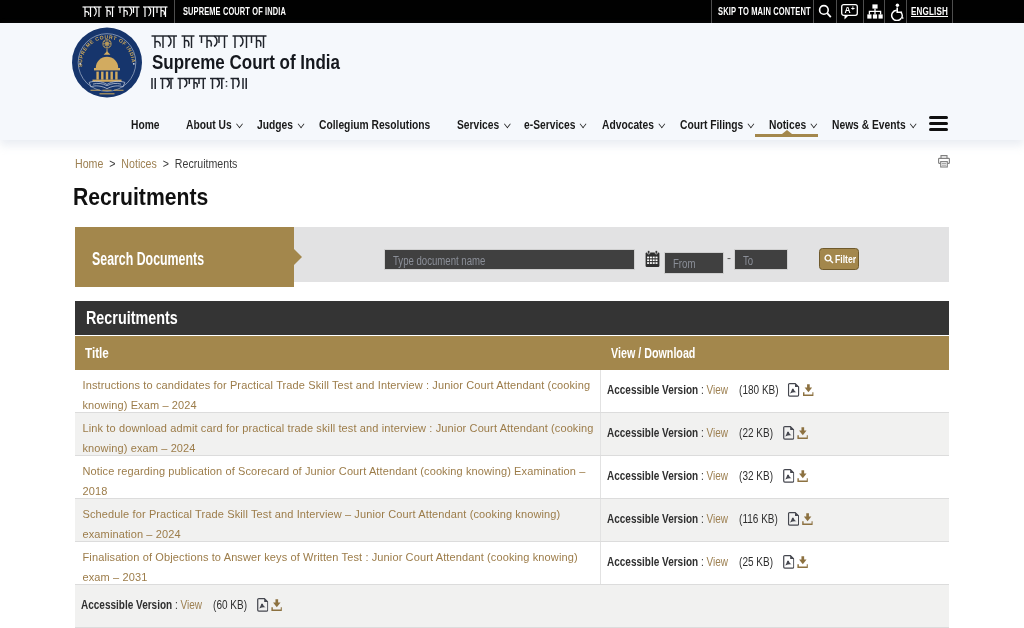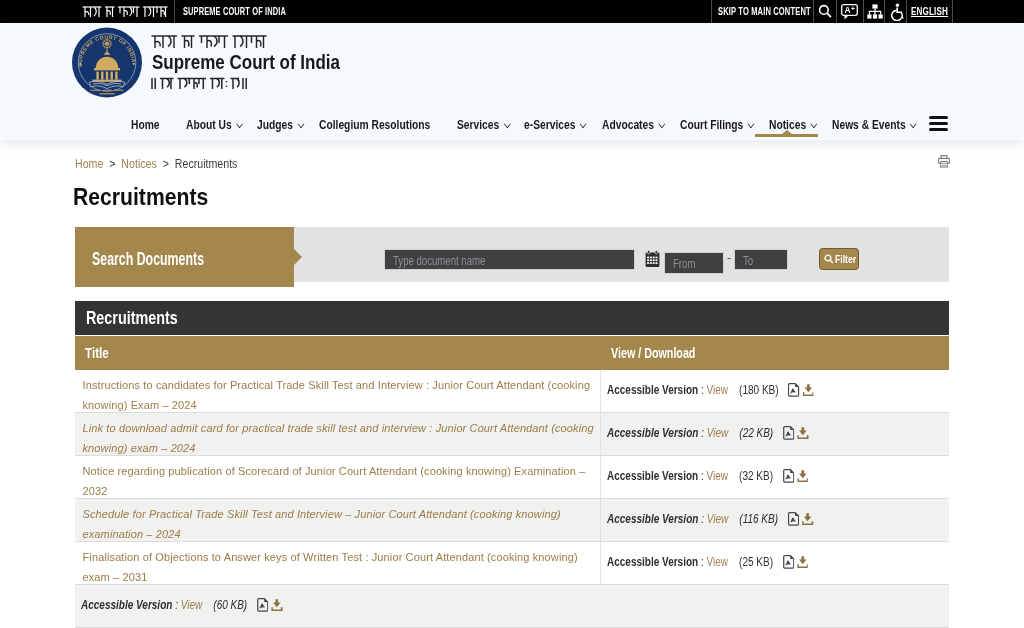"Link to download admit card" .row.alt { font-style: italic -> none }
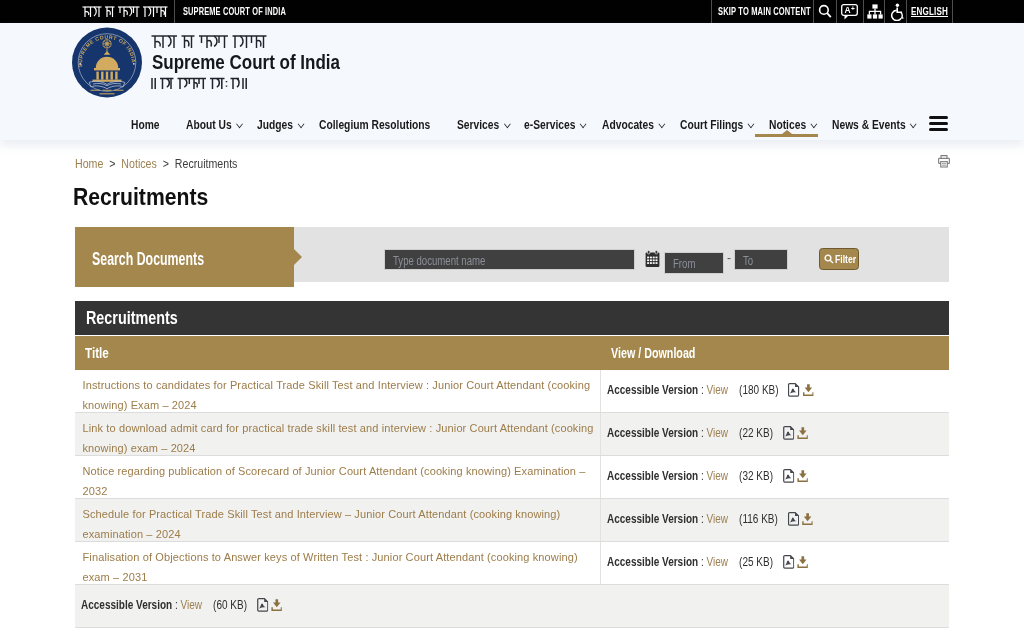"Notice regarding publication of" div { text: 2032 -> 2018 }
